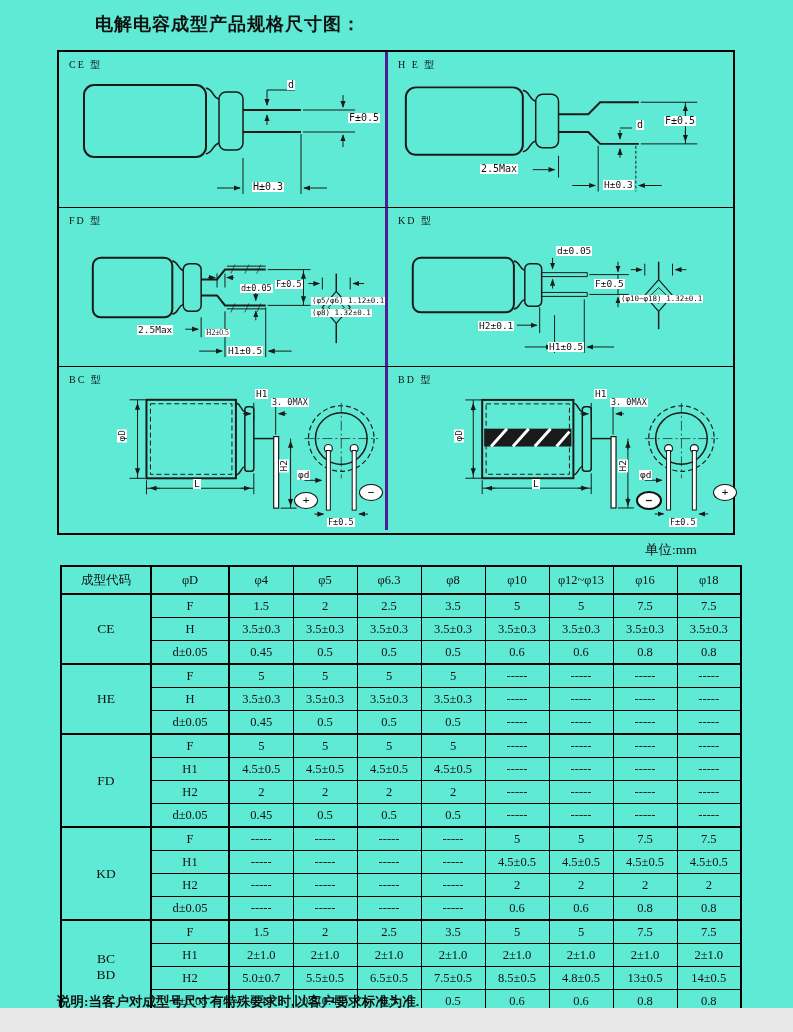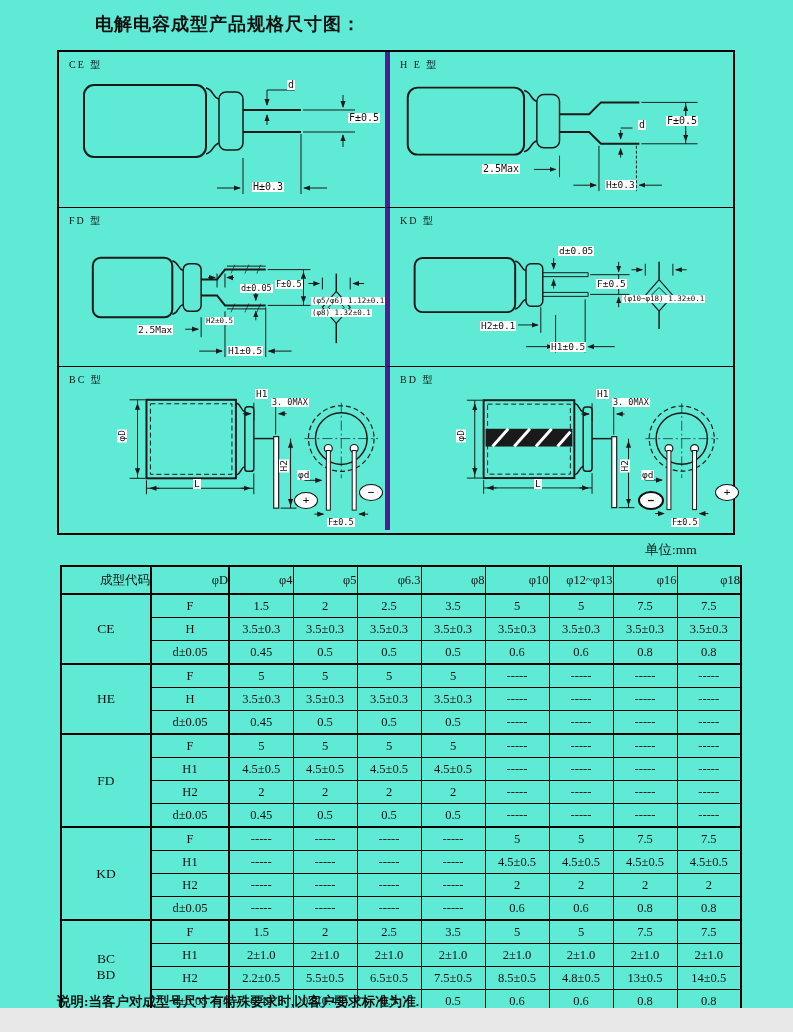"H E 型" .cel.bl { border-left: 5px solid #4c1d95 -> 3px solid #4c1d95 }
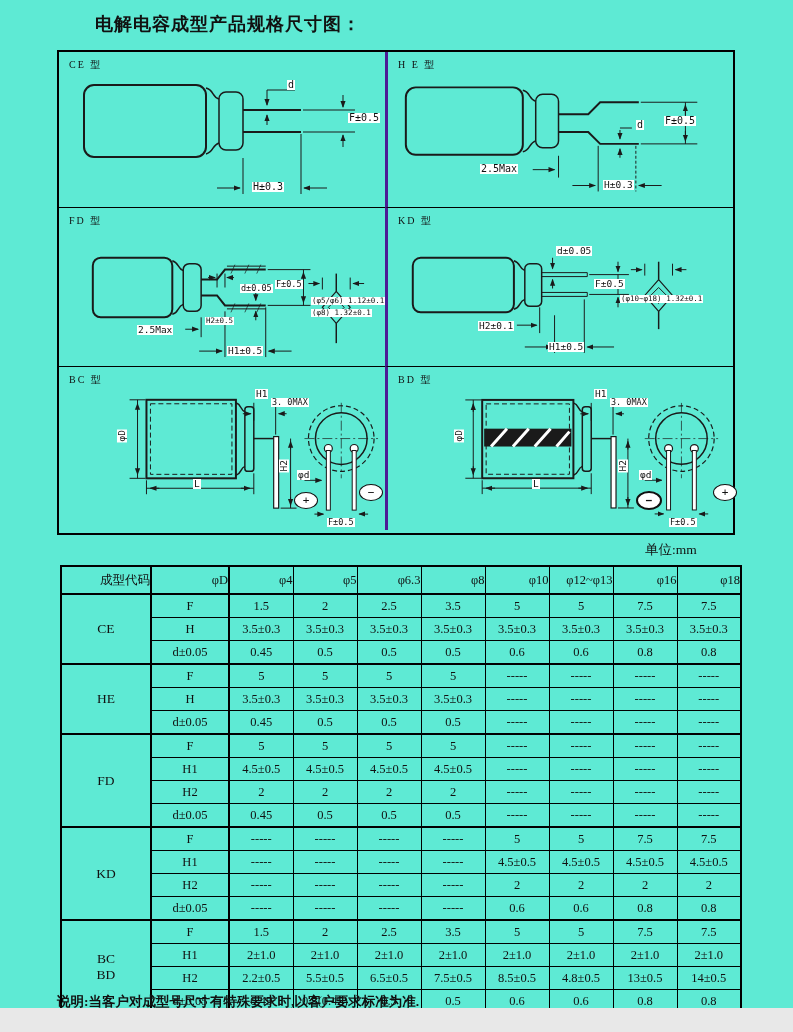"H2±0.5" span.dim { font-family: none -> Liberation Serif, serif; top: 64px -> 76px }
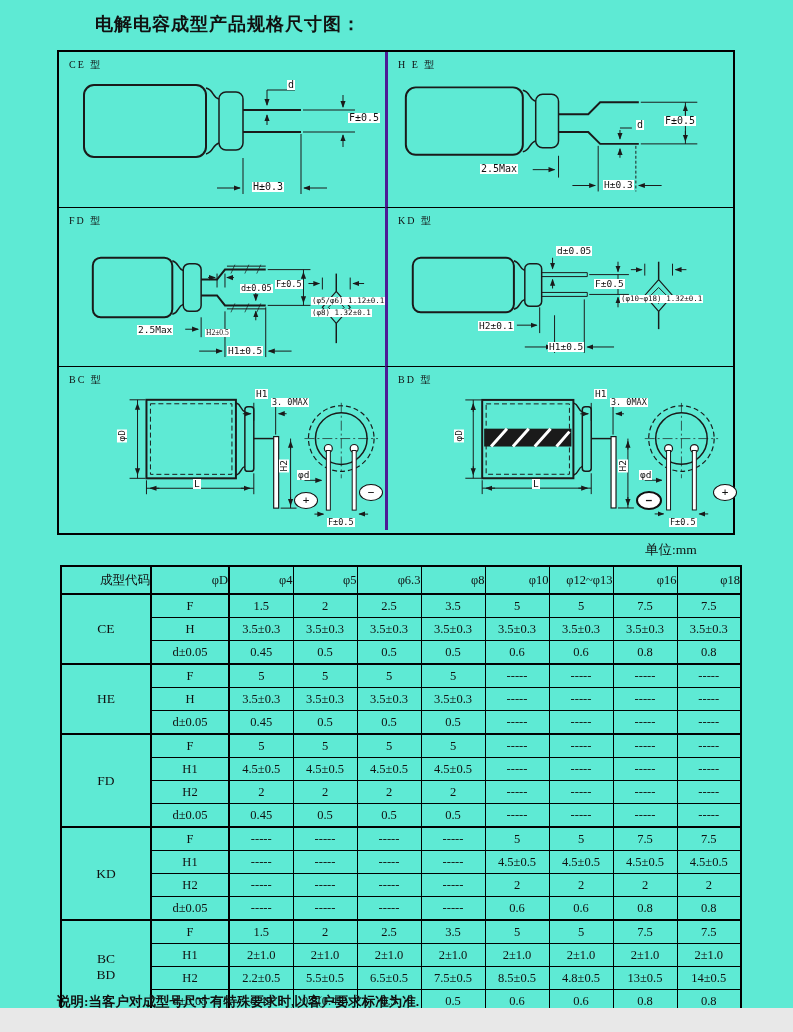"成型代码" #spec-table th { text-align: right -> none }
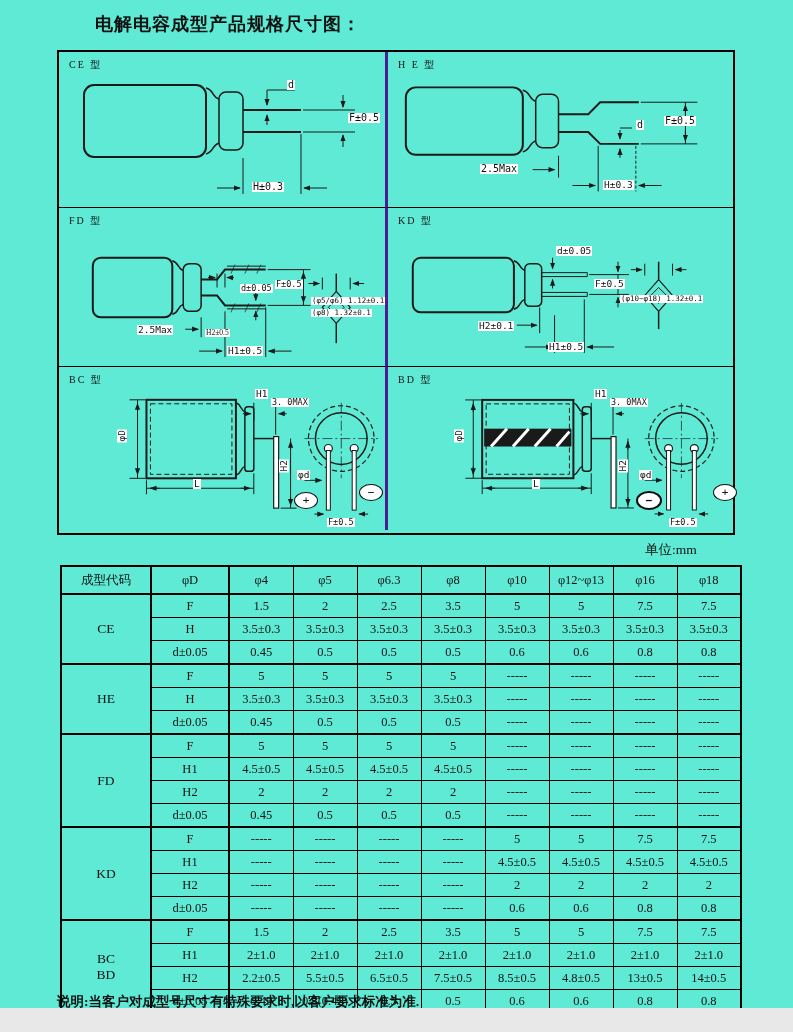"2.2±0.5" td { text: 2.2±0.5 -> 5.0±0.7 }
